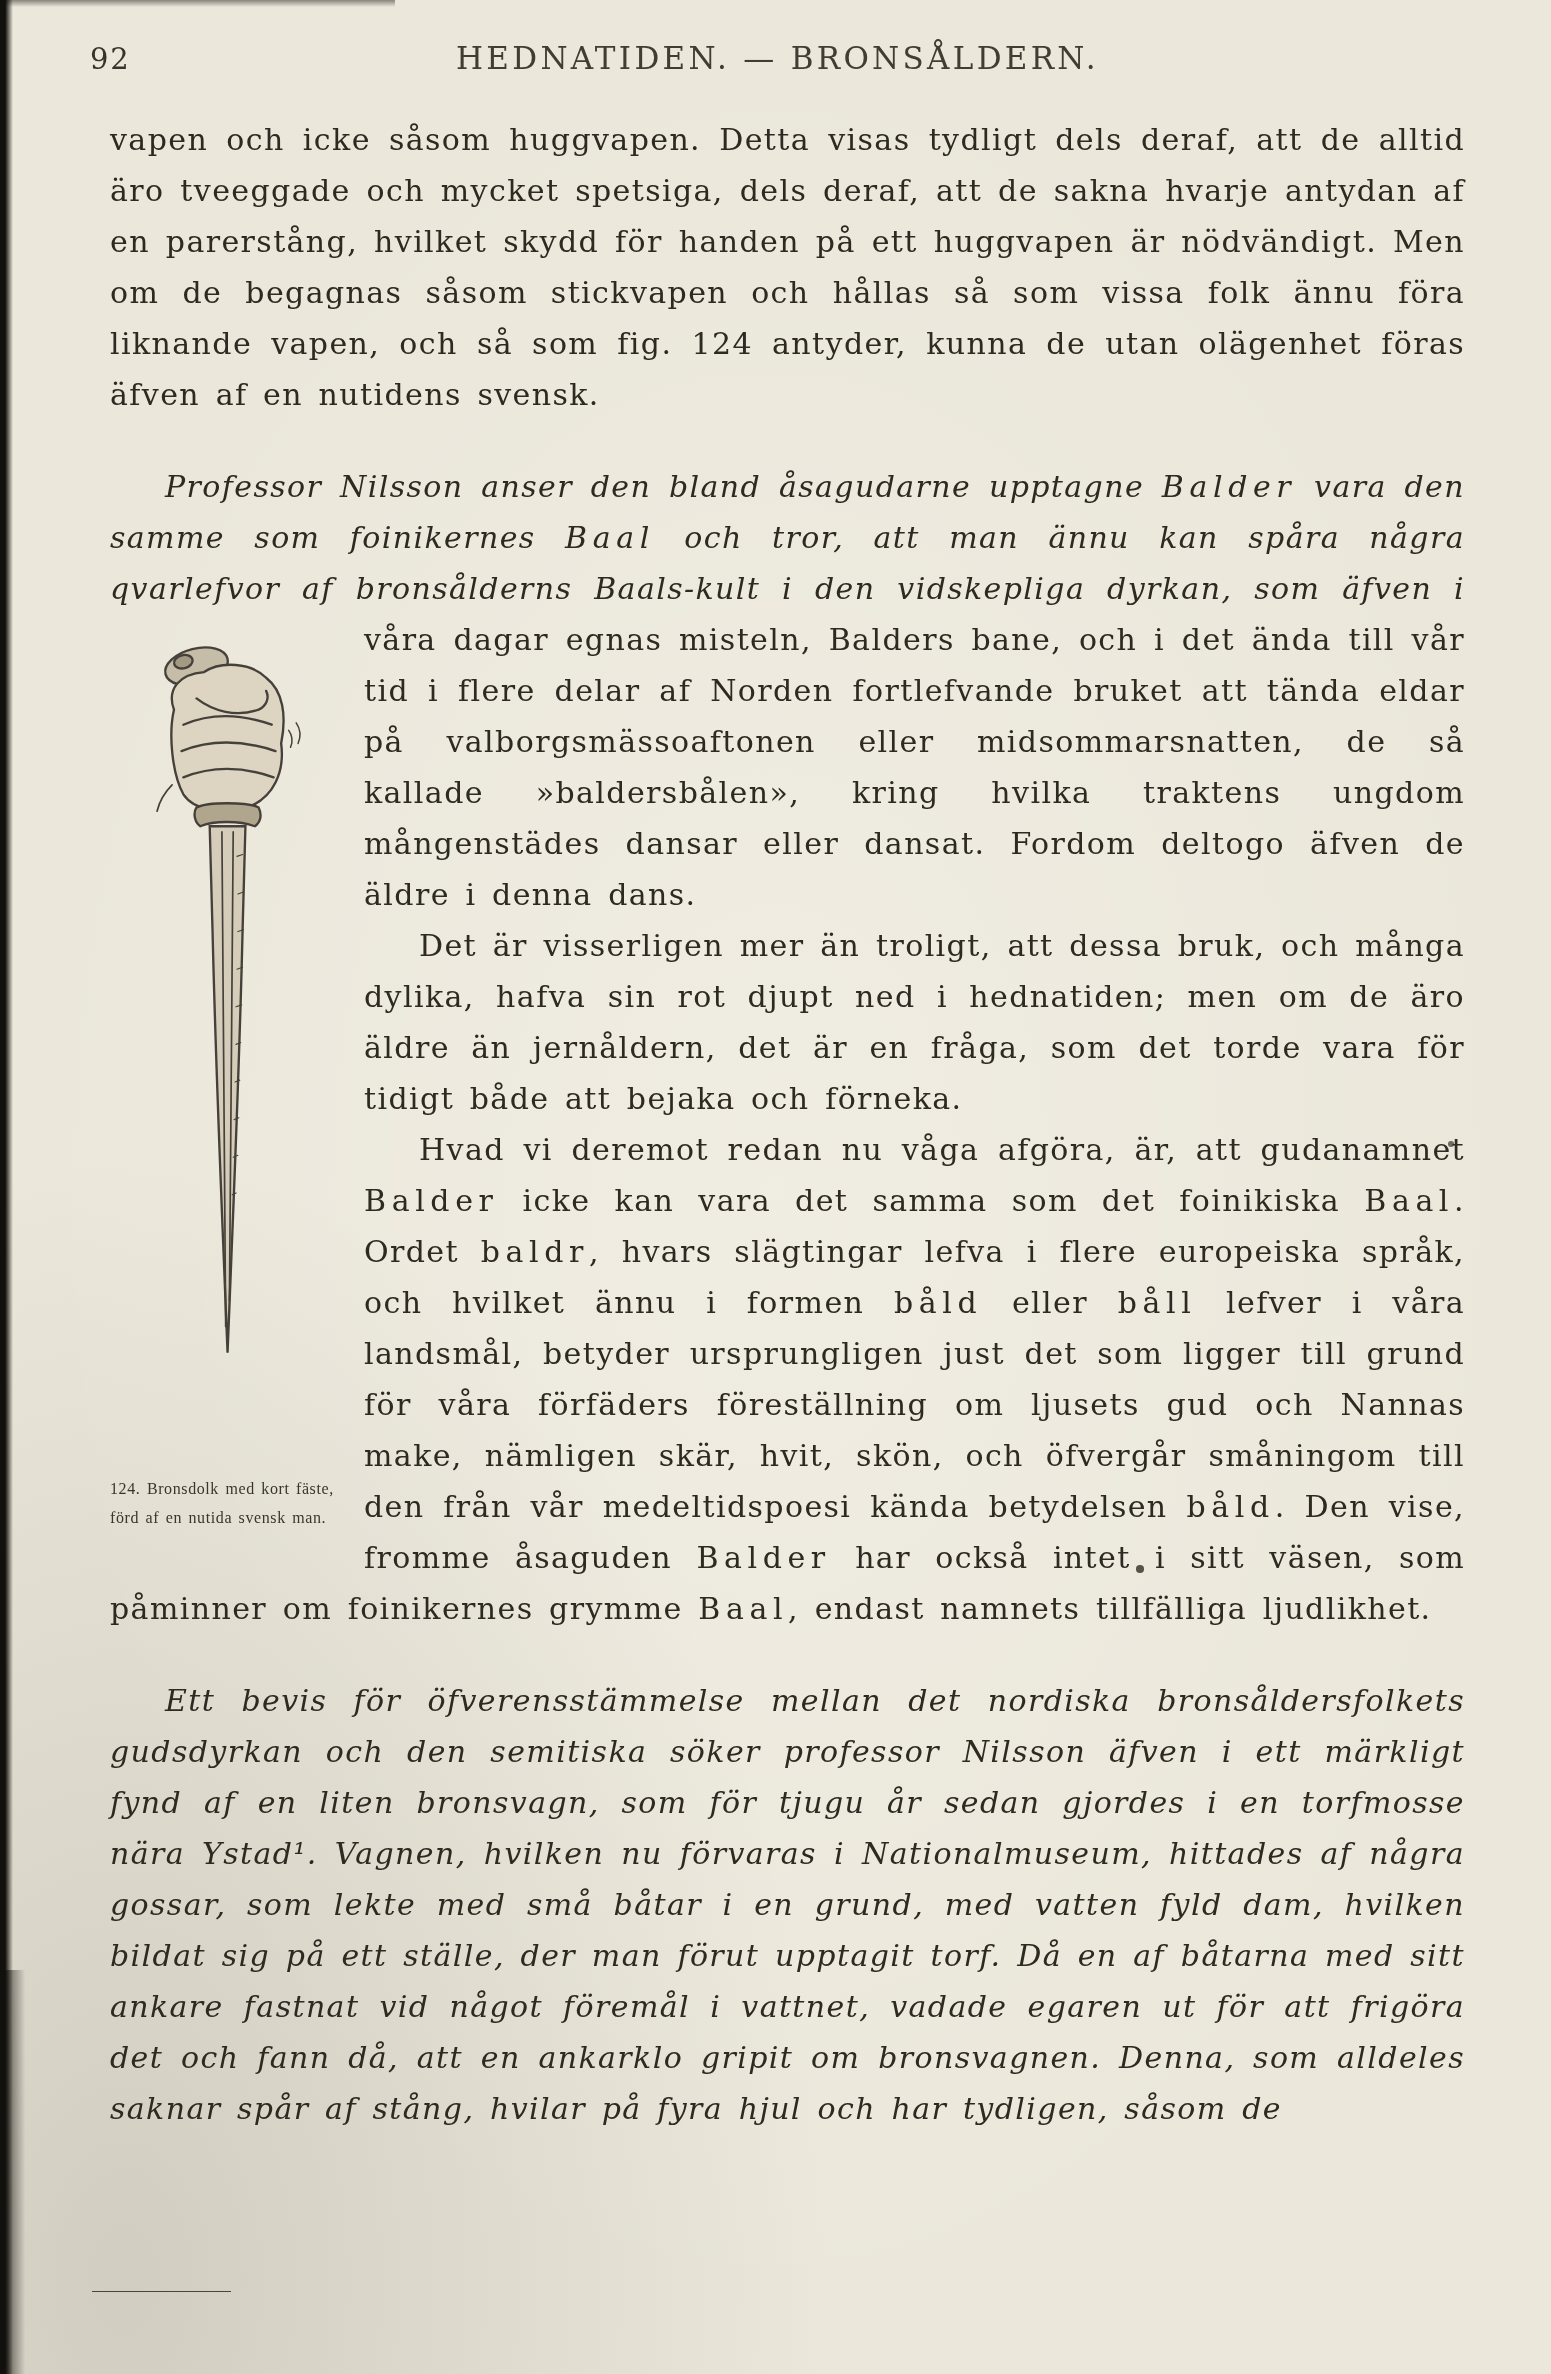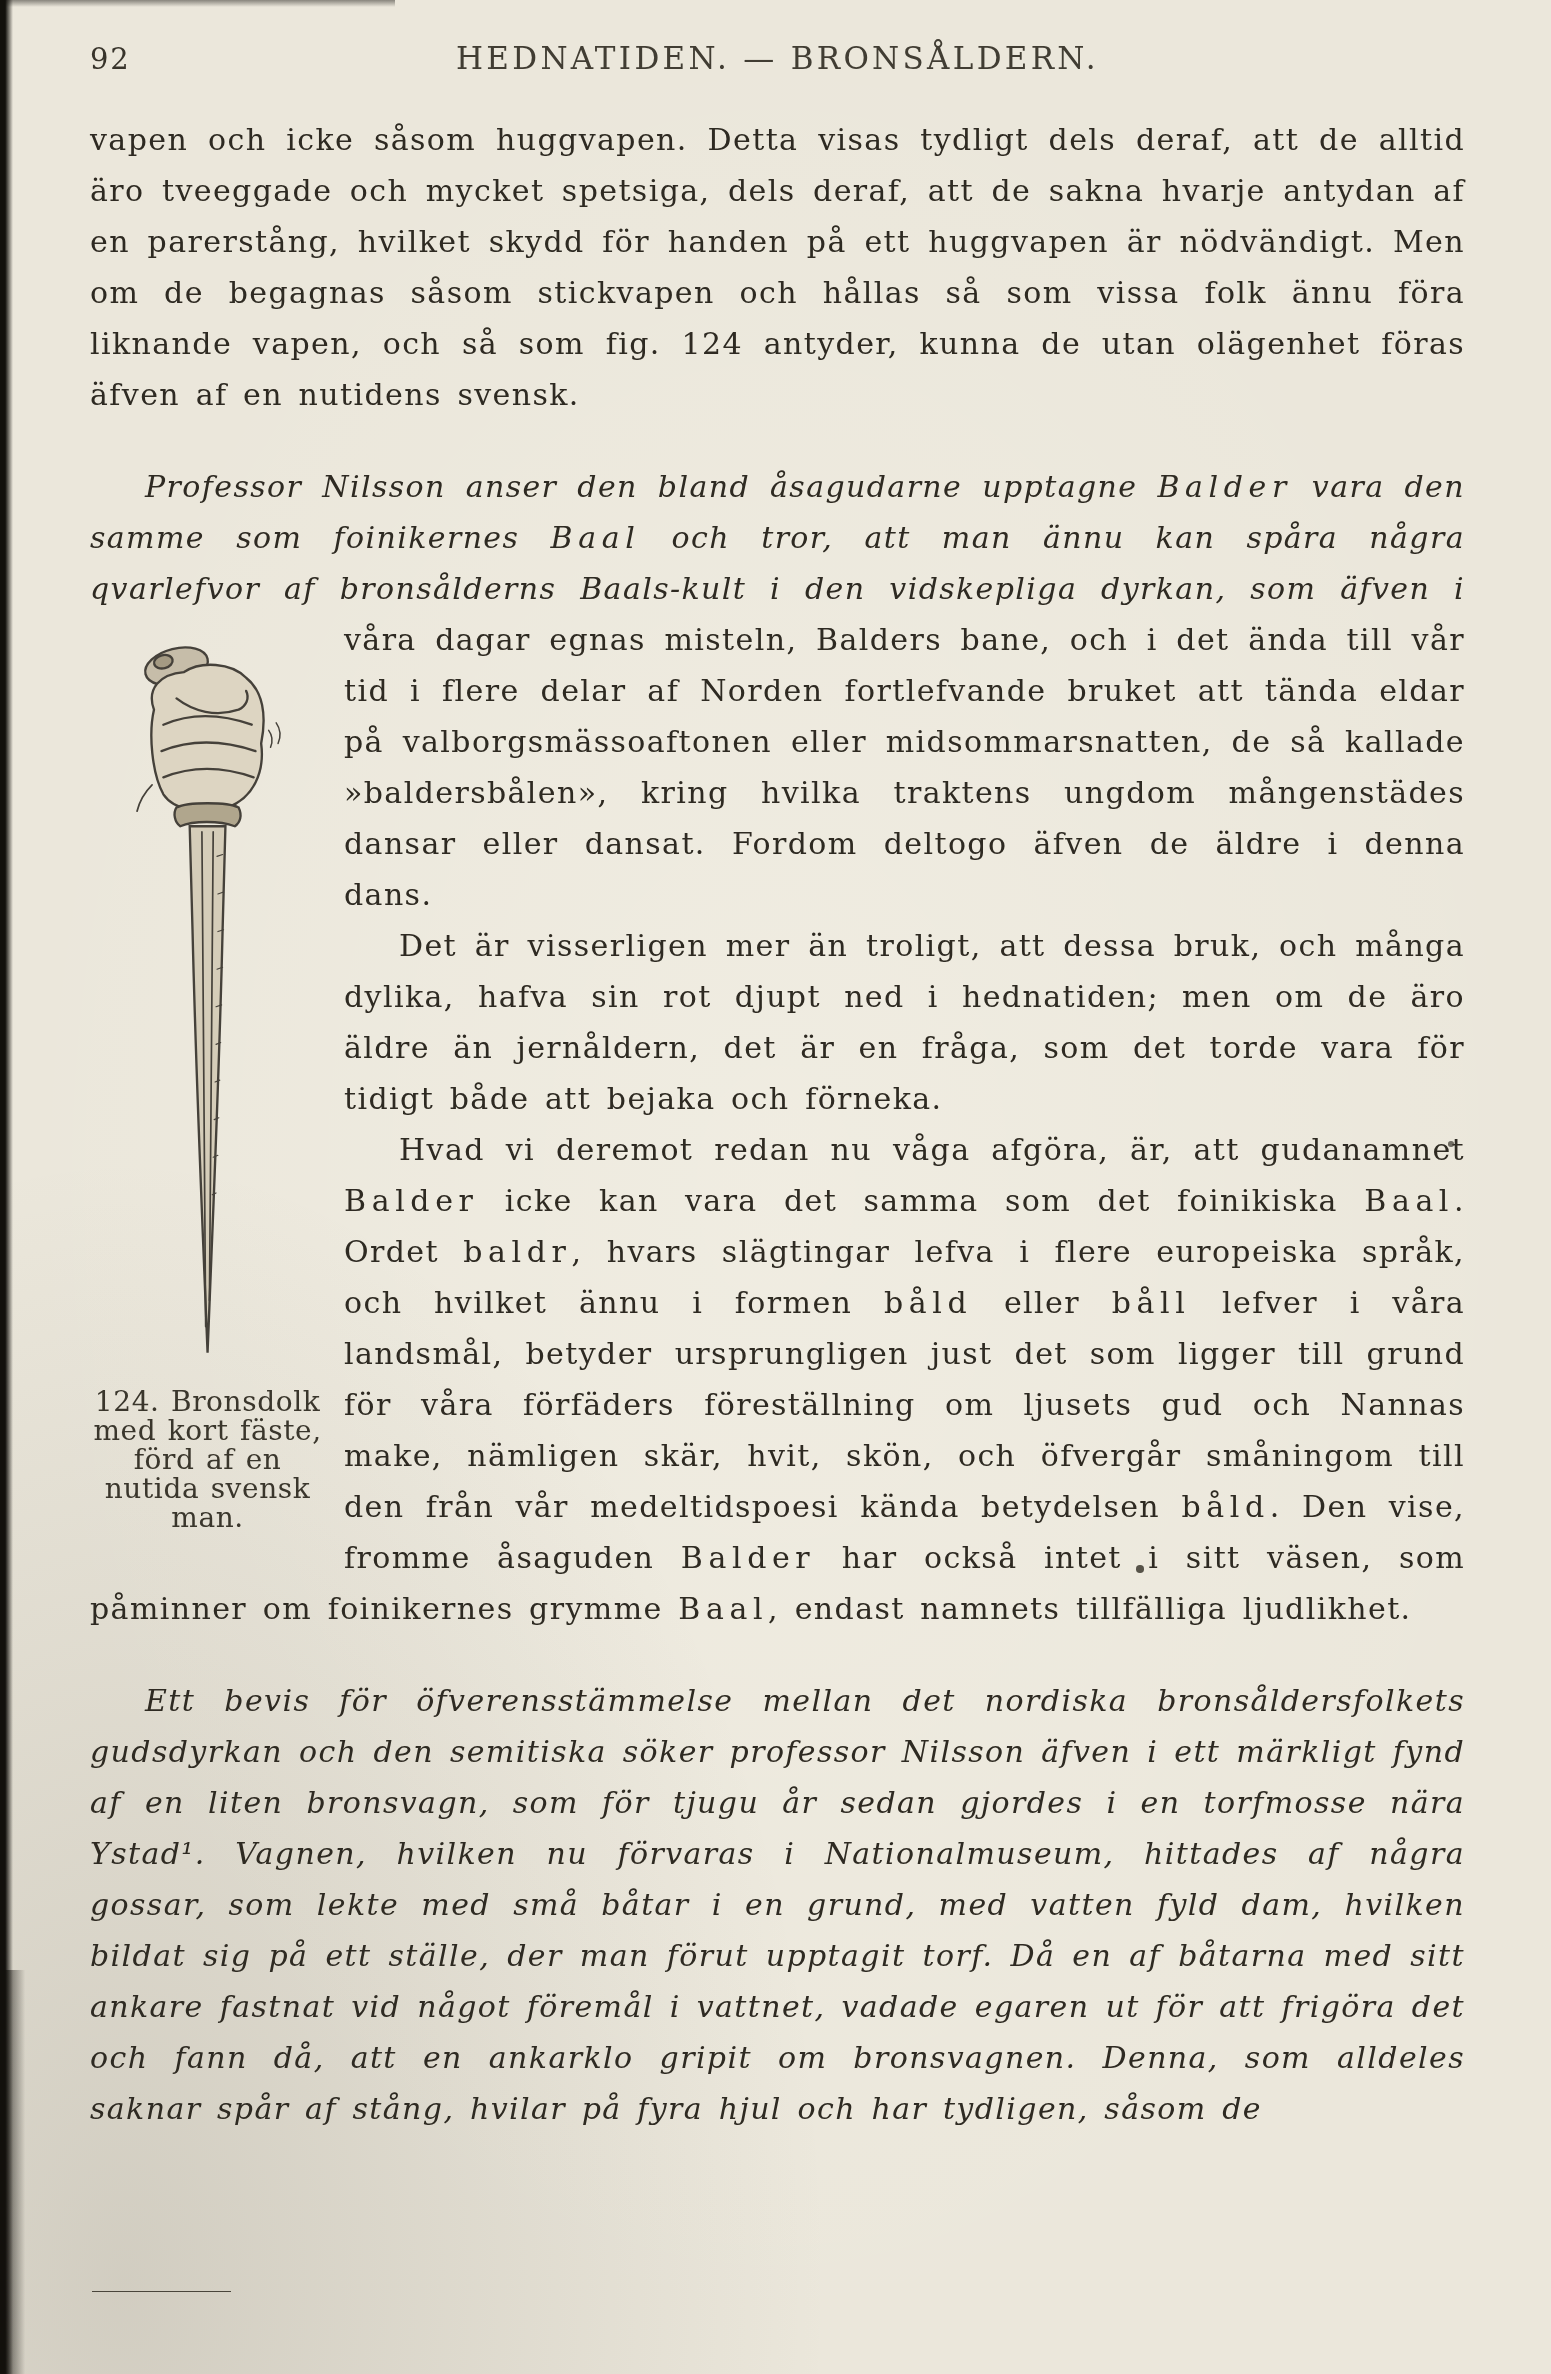"vapen och icke såsom huggvapen." .text-flow { margin-left: none -> 20px }
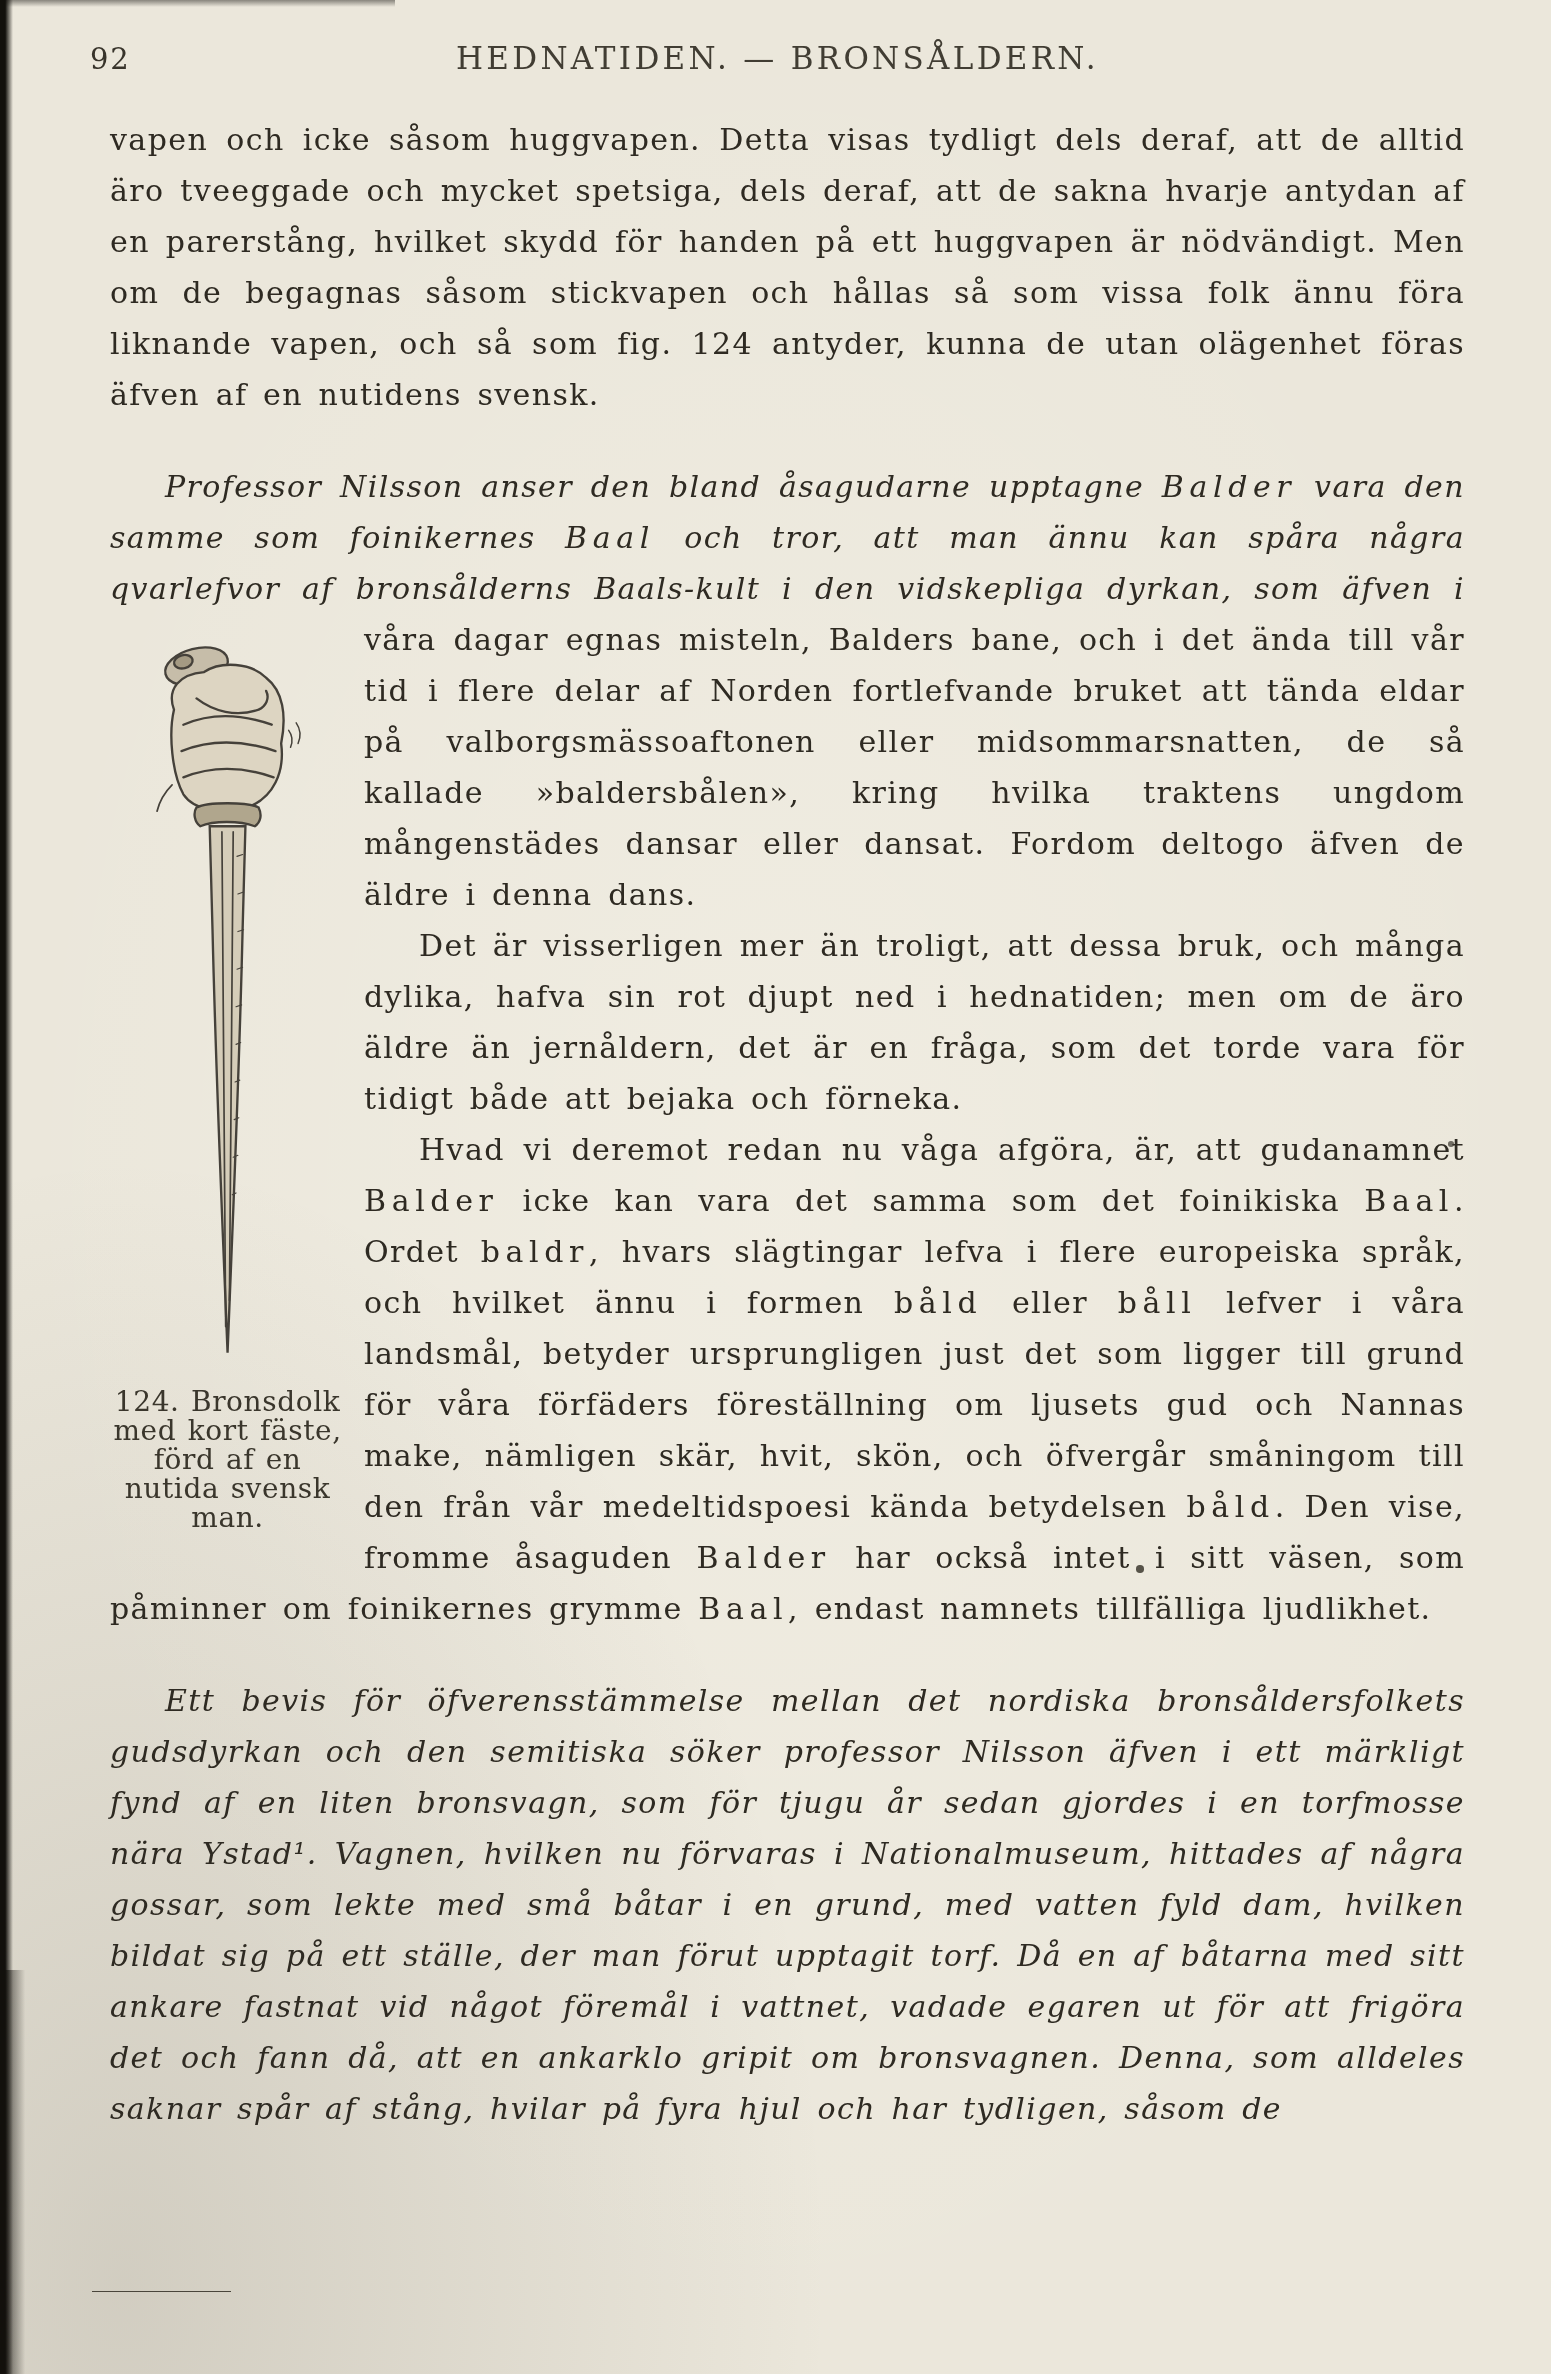"124. Bronsdolk med kort fäste," .figcap { font-family: none -> Liberation Serif, serif; font-size: 28px -> 16px; text-align: center -> left }
